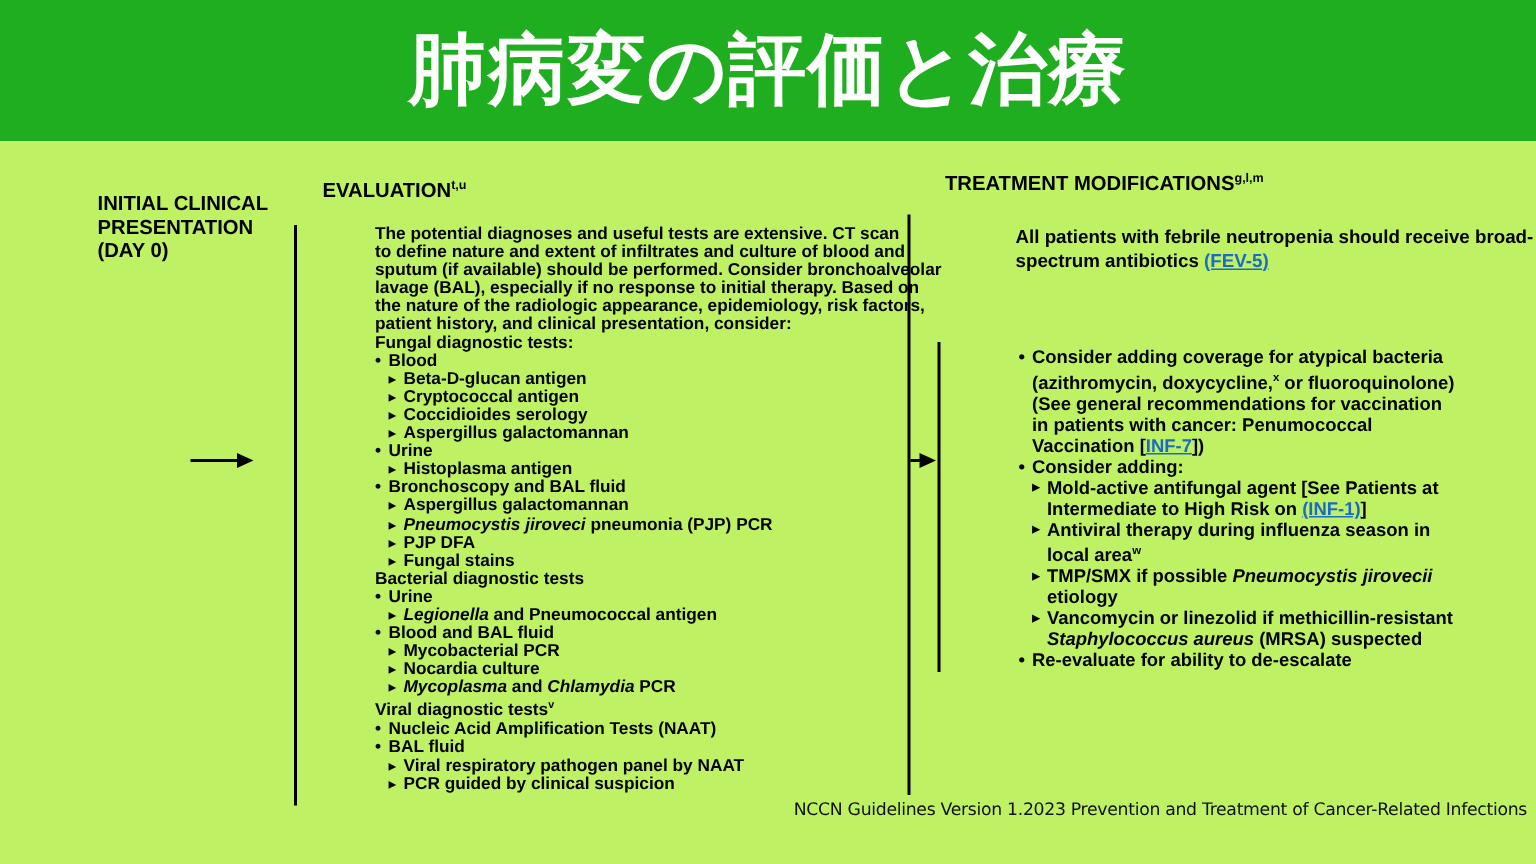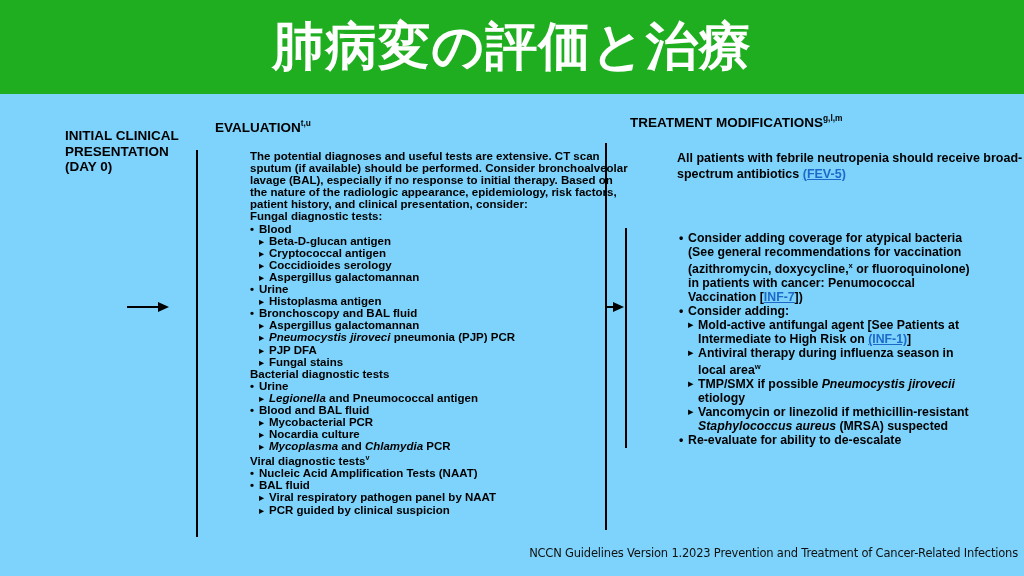"肺病変の評価と治療" .slide { background: #7dd3fc -> #bef264 }
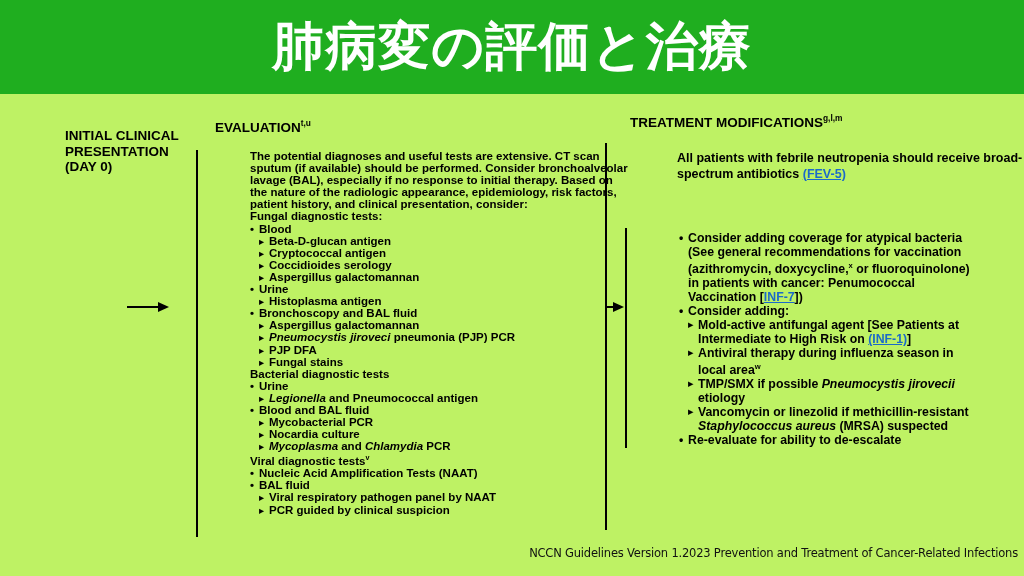"to define nature and extent" div.ln { html: none -> <div><span>to define nature and extent of infiltrates and culture of blood and</span></div> }
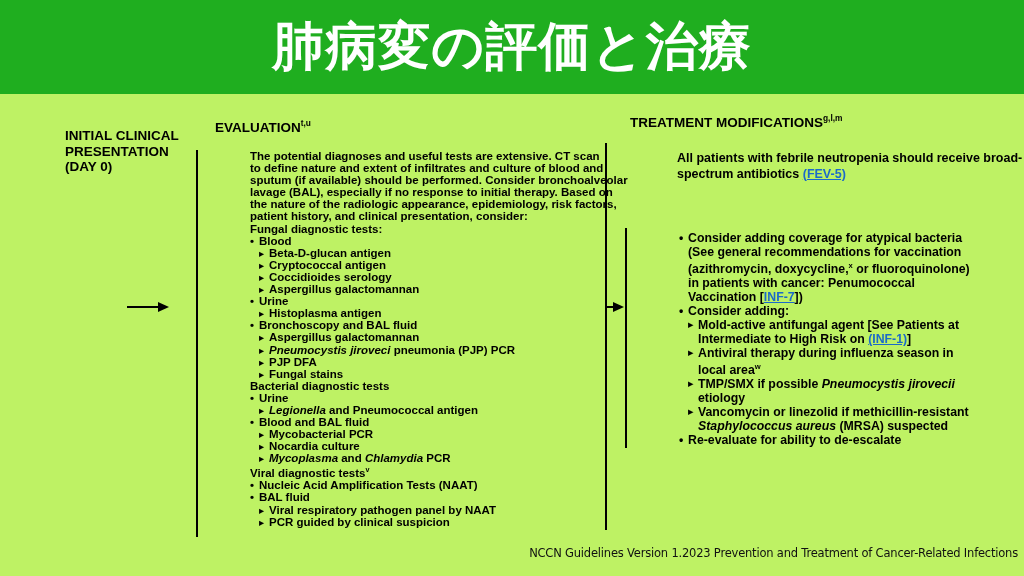"(See general recommendations for" div.ln { order: before "(azithromycin, doxycycline,x or" -> after "(azithromycin, doxycycline,x or" }
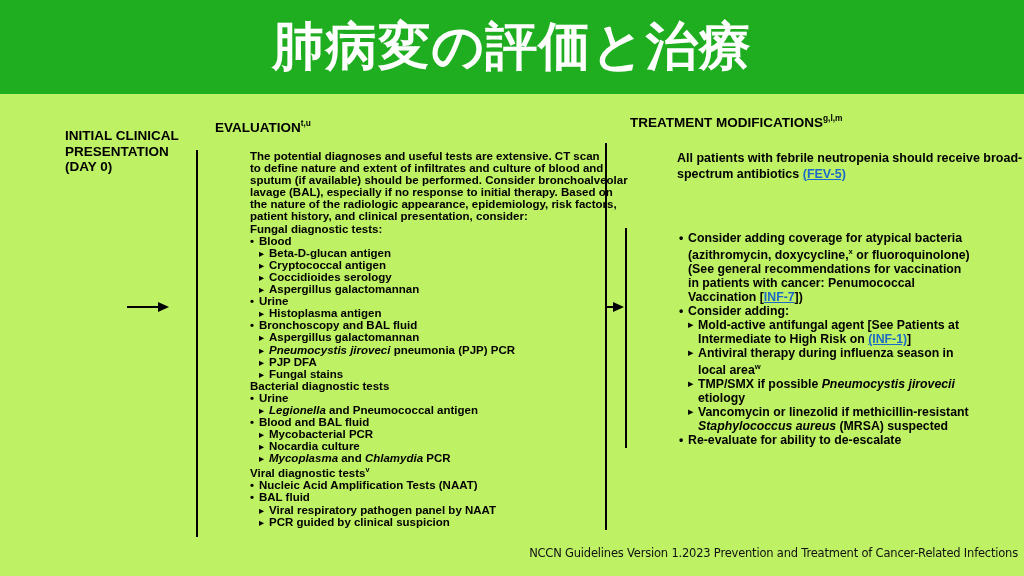"NCCN Guidelines Version 1.2023" #footer { top: 546px -> 532px }
